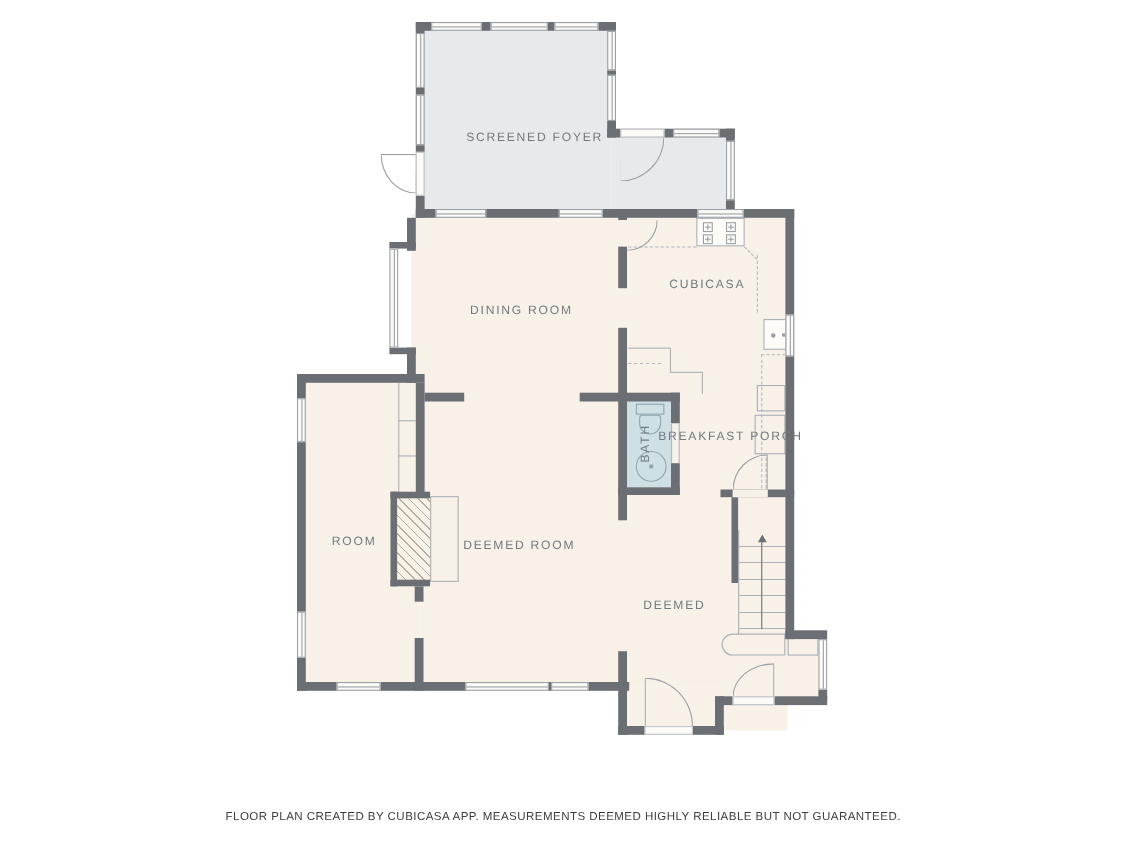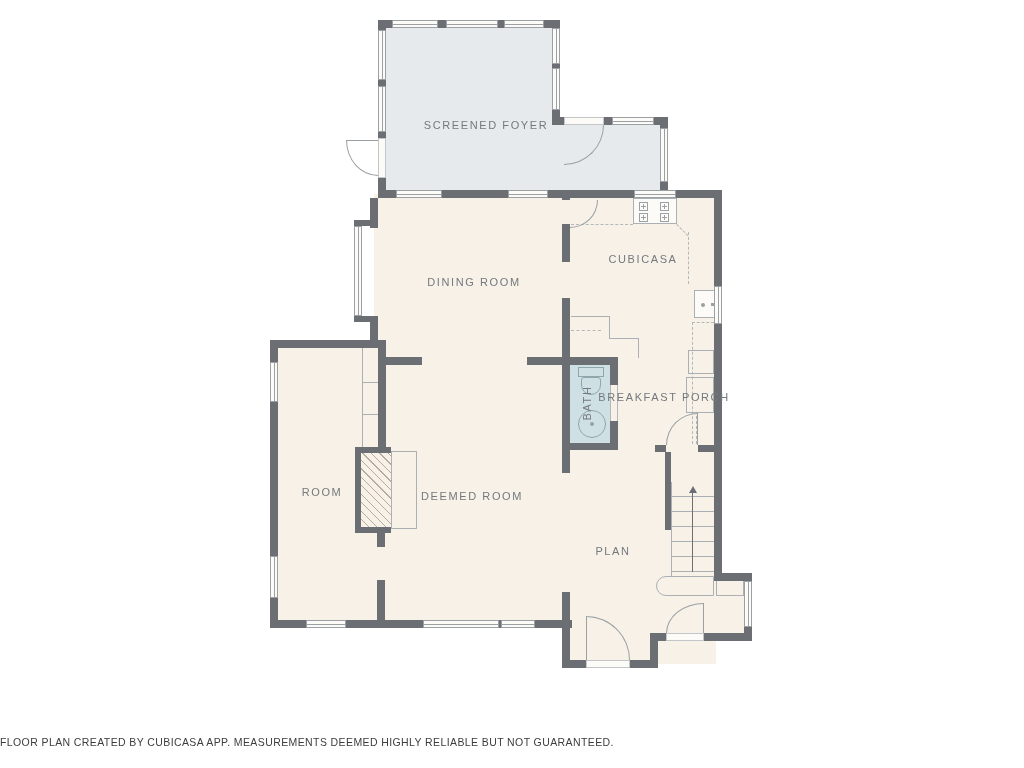"PLAN" div.abs { text: PLAN -> DEEMED }
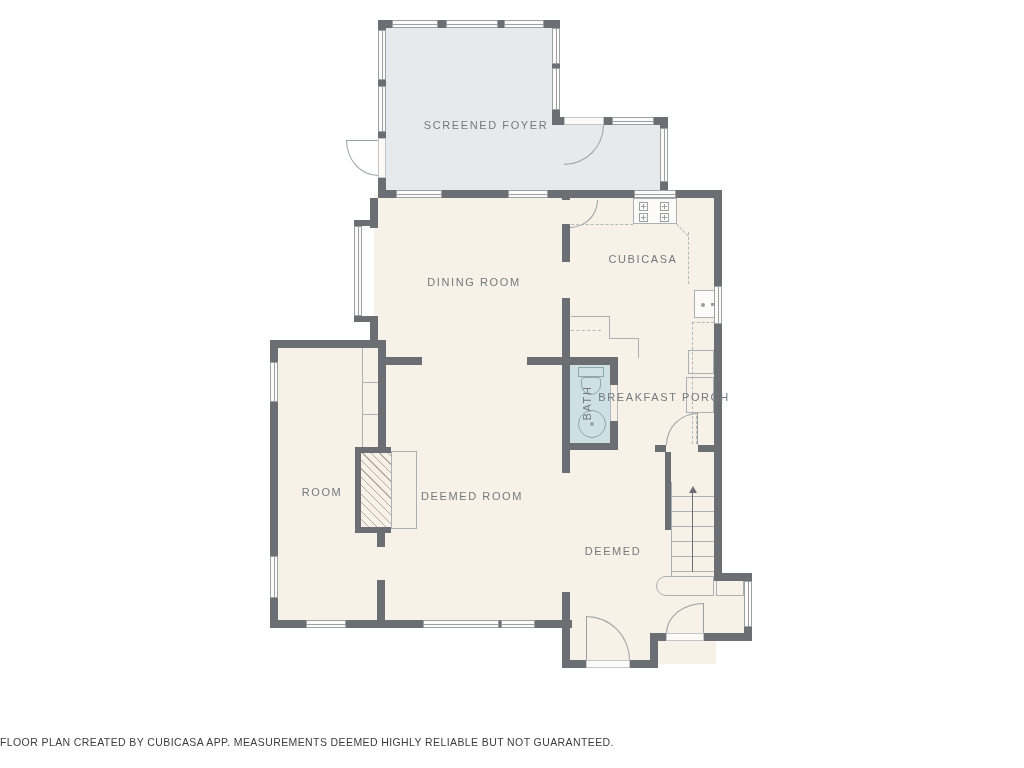"FLOOR PLAN CREATED BY CUBICASA" #footer { text-align: left -> center }
